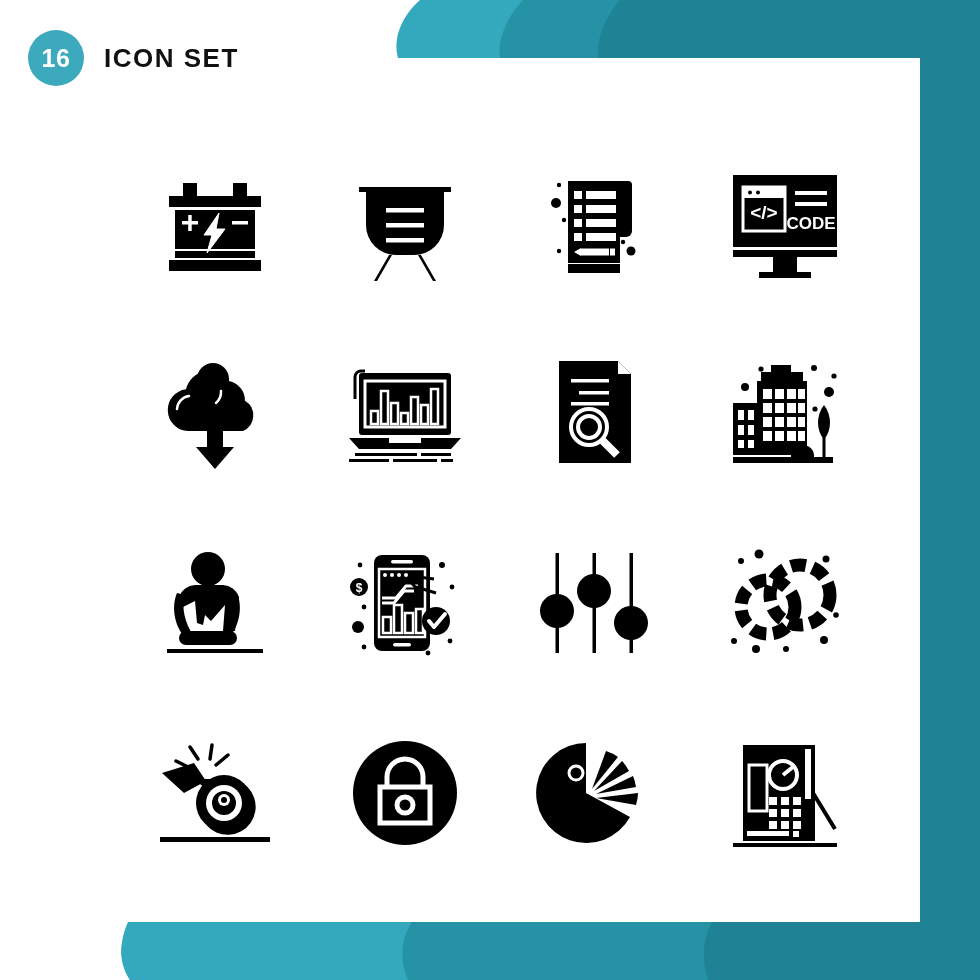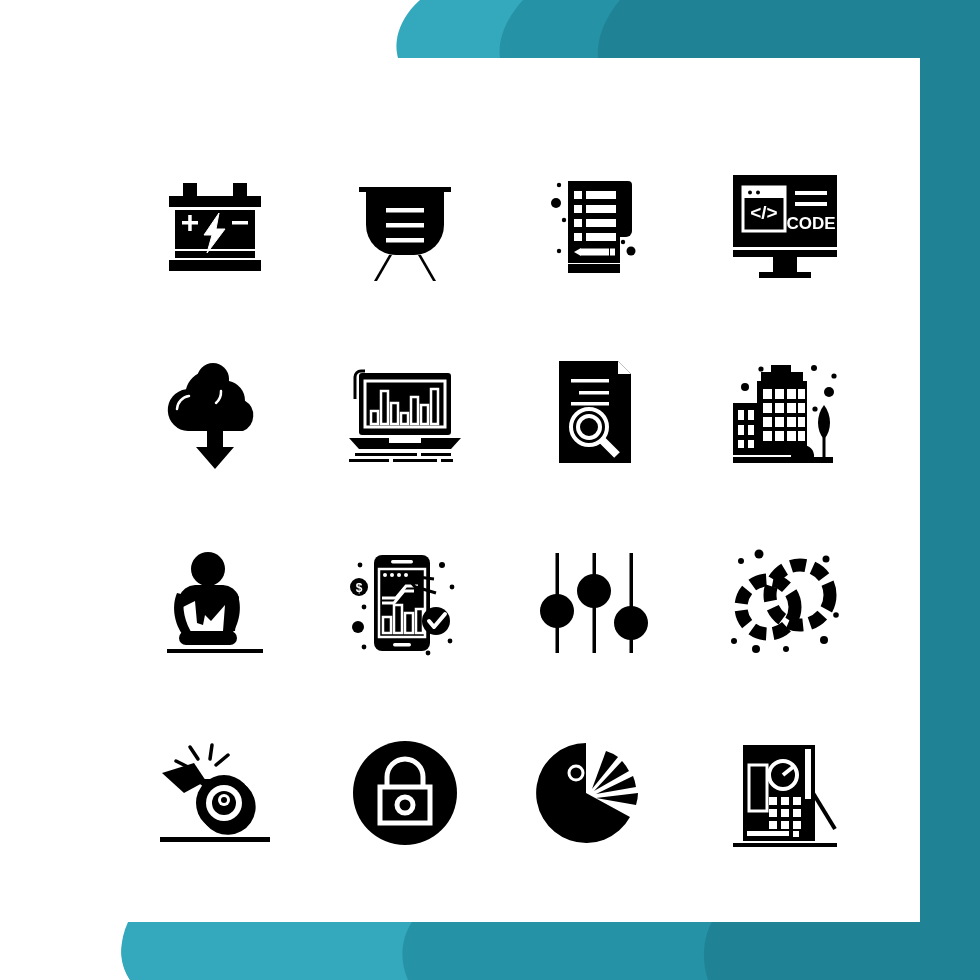"16" div.header { html: none -> <div> <div>16</div> <div>Icon Set</div> </div> }
